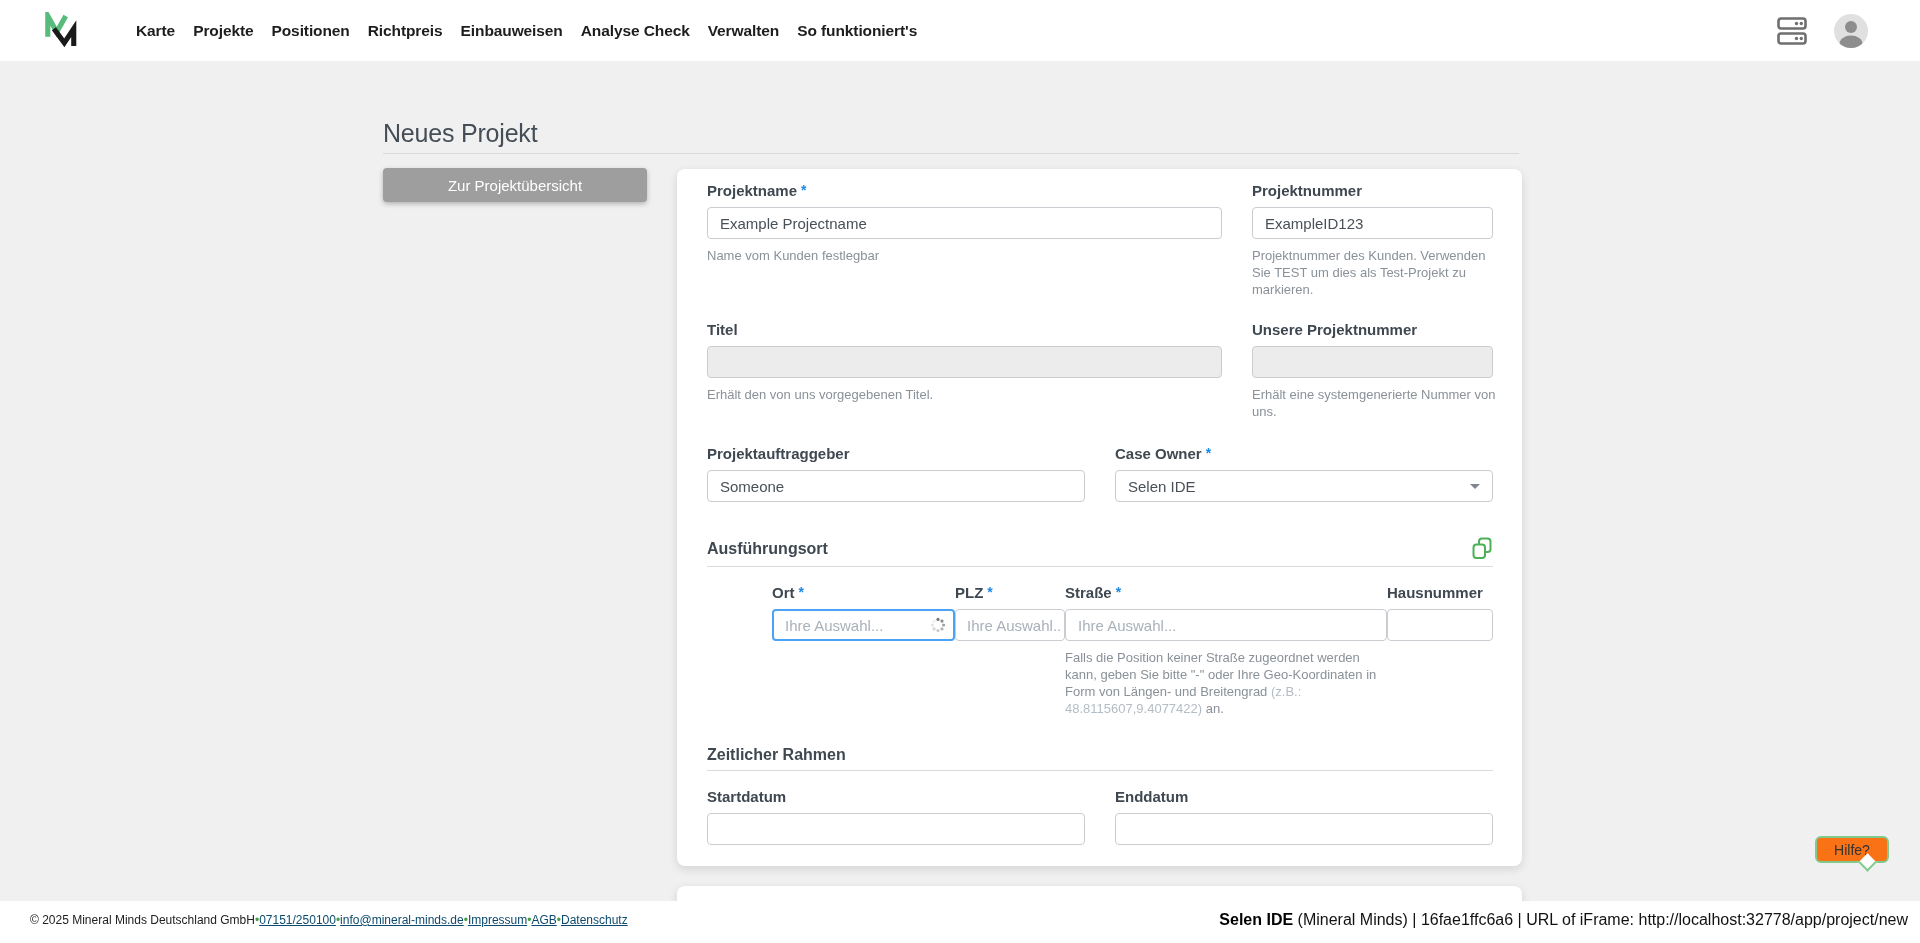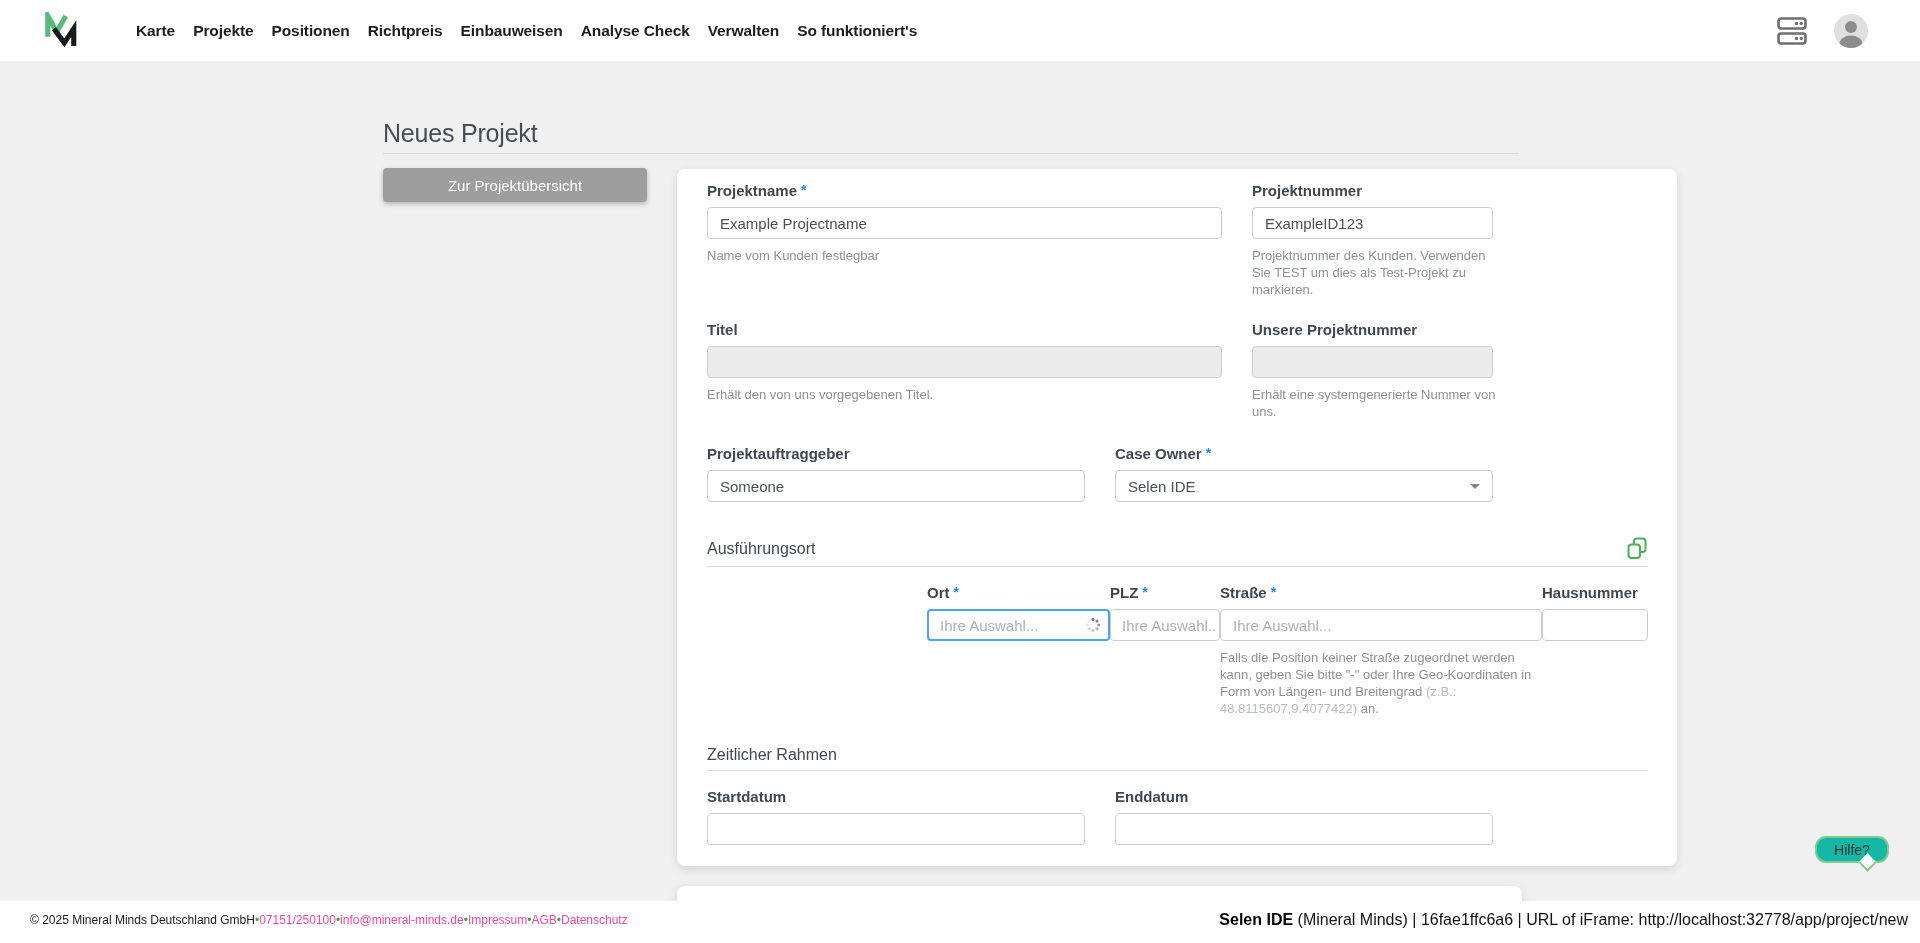"Projektname *" .card { width: 1000px -> 845px }
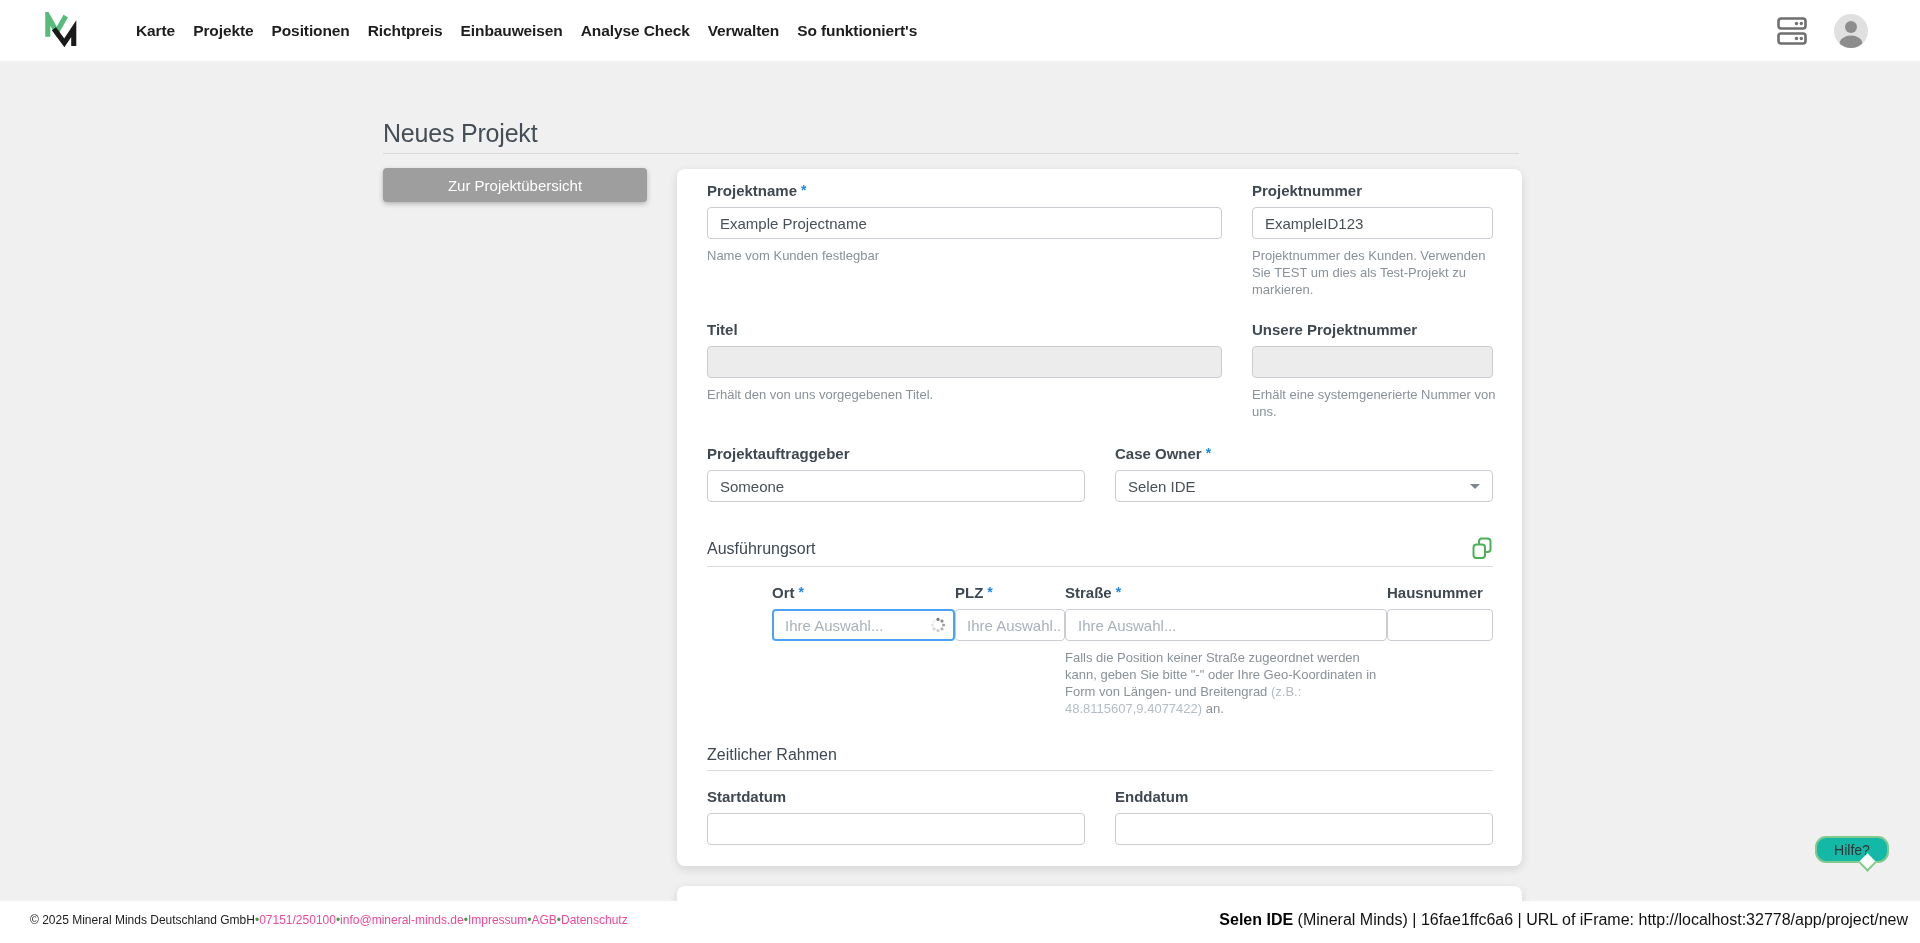"Ausführungsort" .sect-title { font-weight: 400 -> 700 }
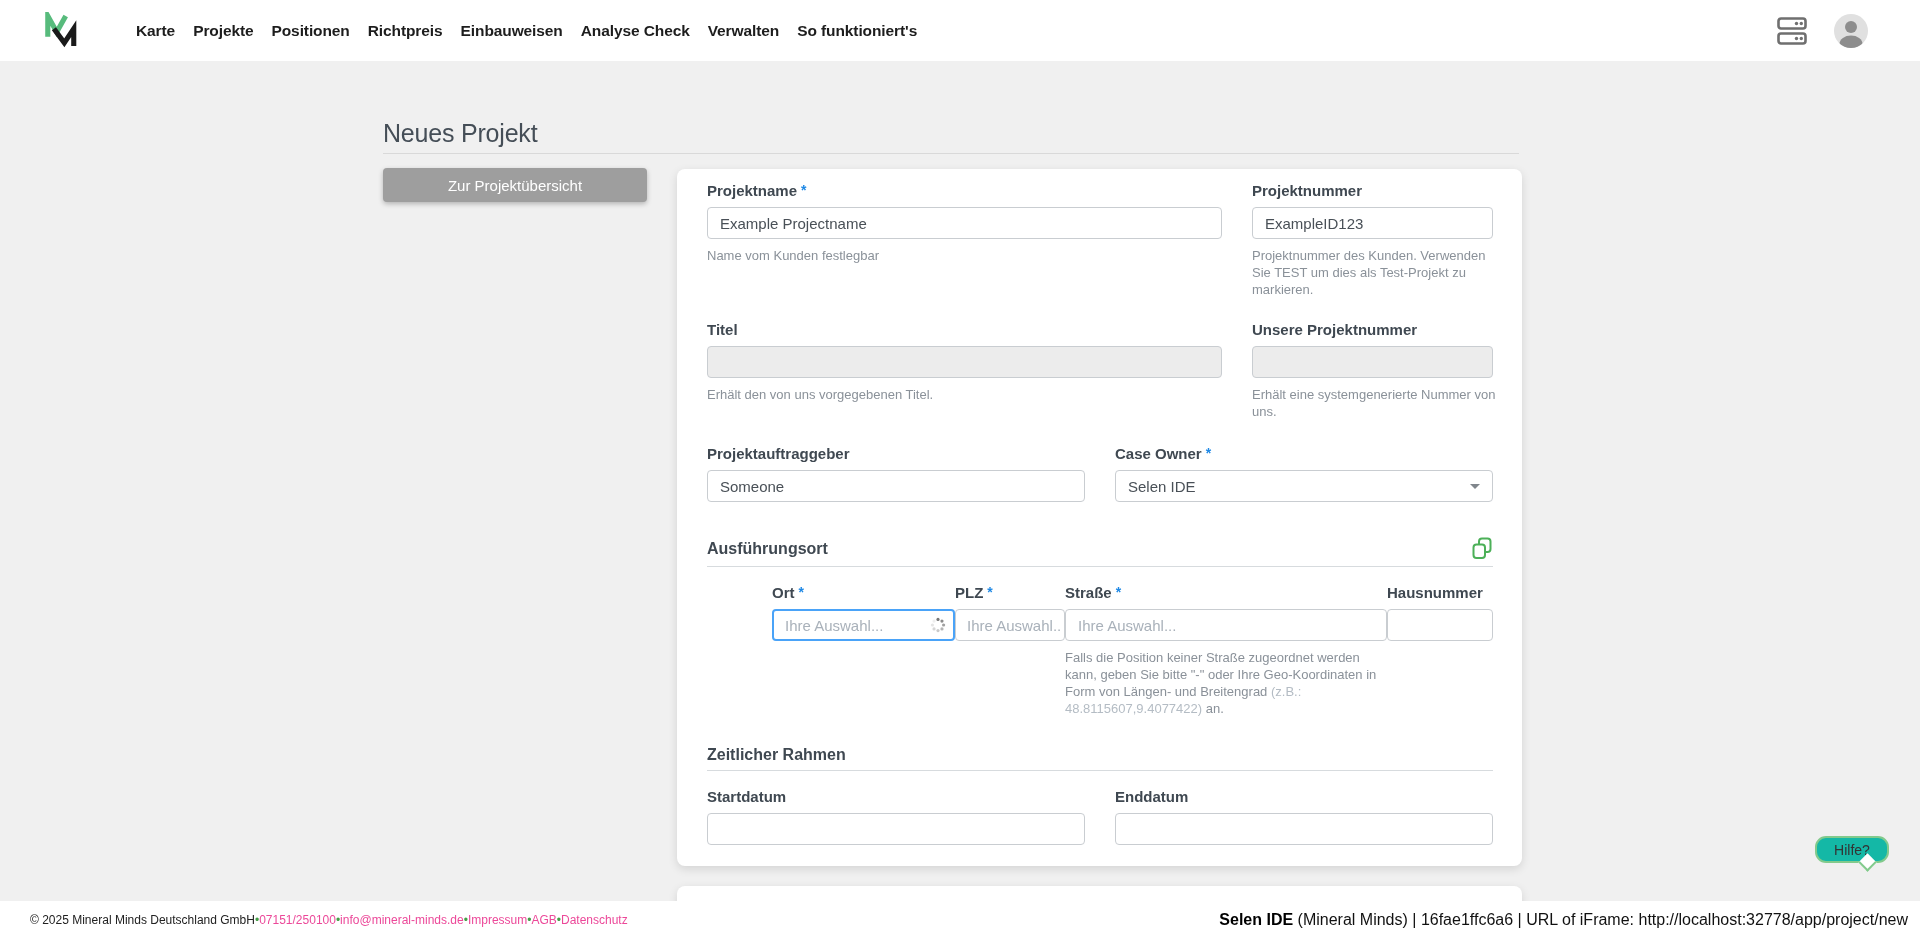"Hilfe?" .hilfe { background: #14b8a6 -> #f97316; border-radius: 11px -> 6px }
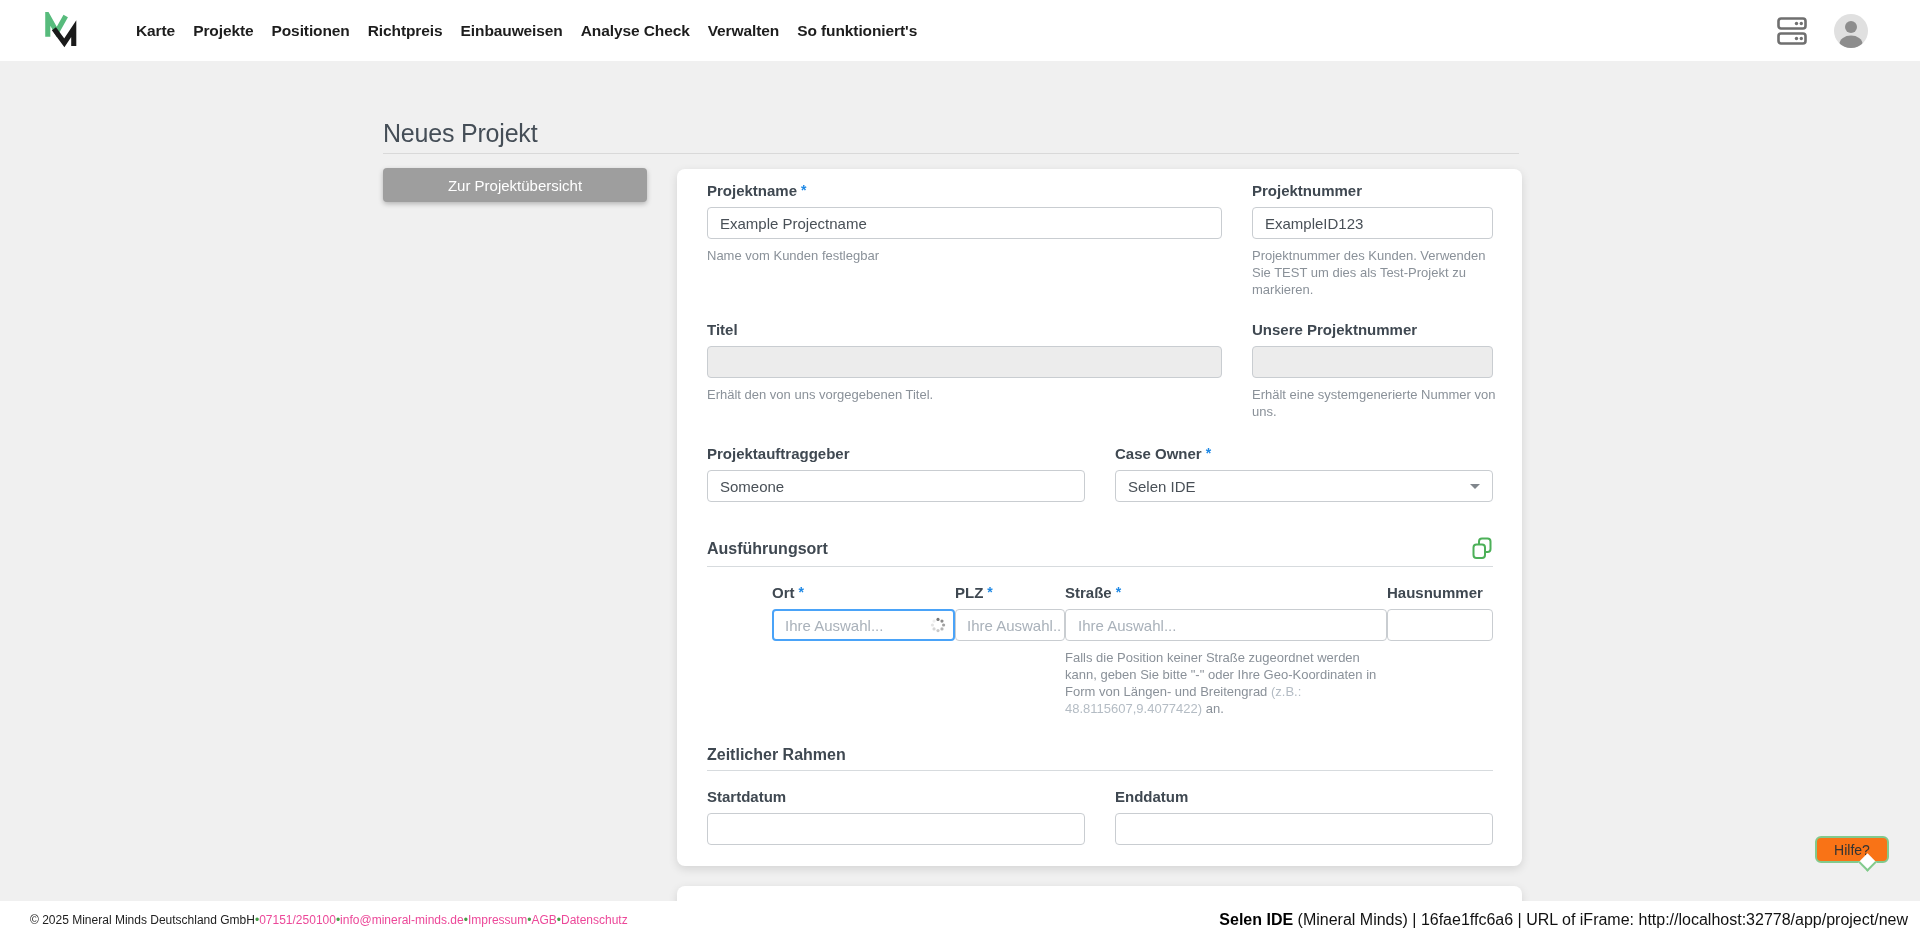"07151/250100" .flink { color: #ec4899 -> #0c4a6e; text-decoration: none -> underline }
